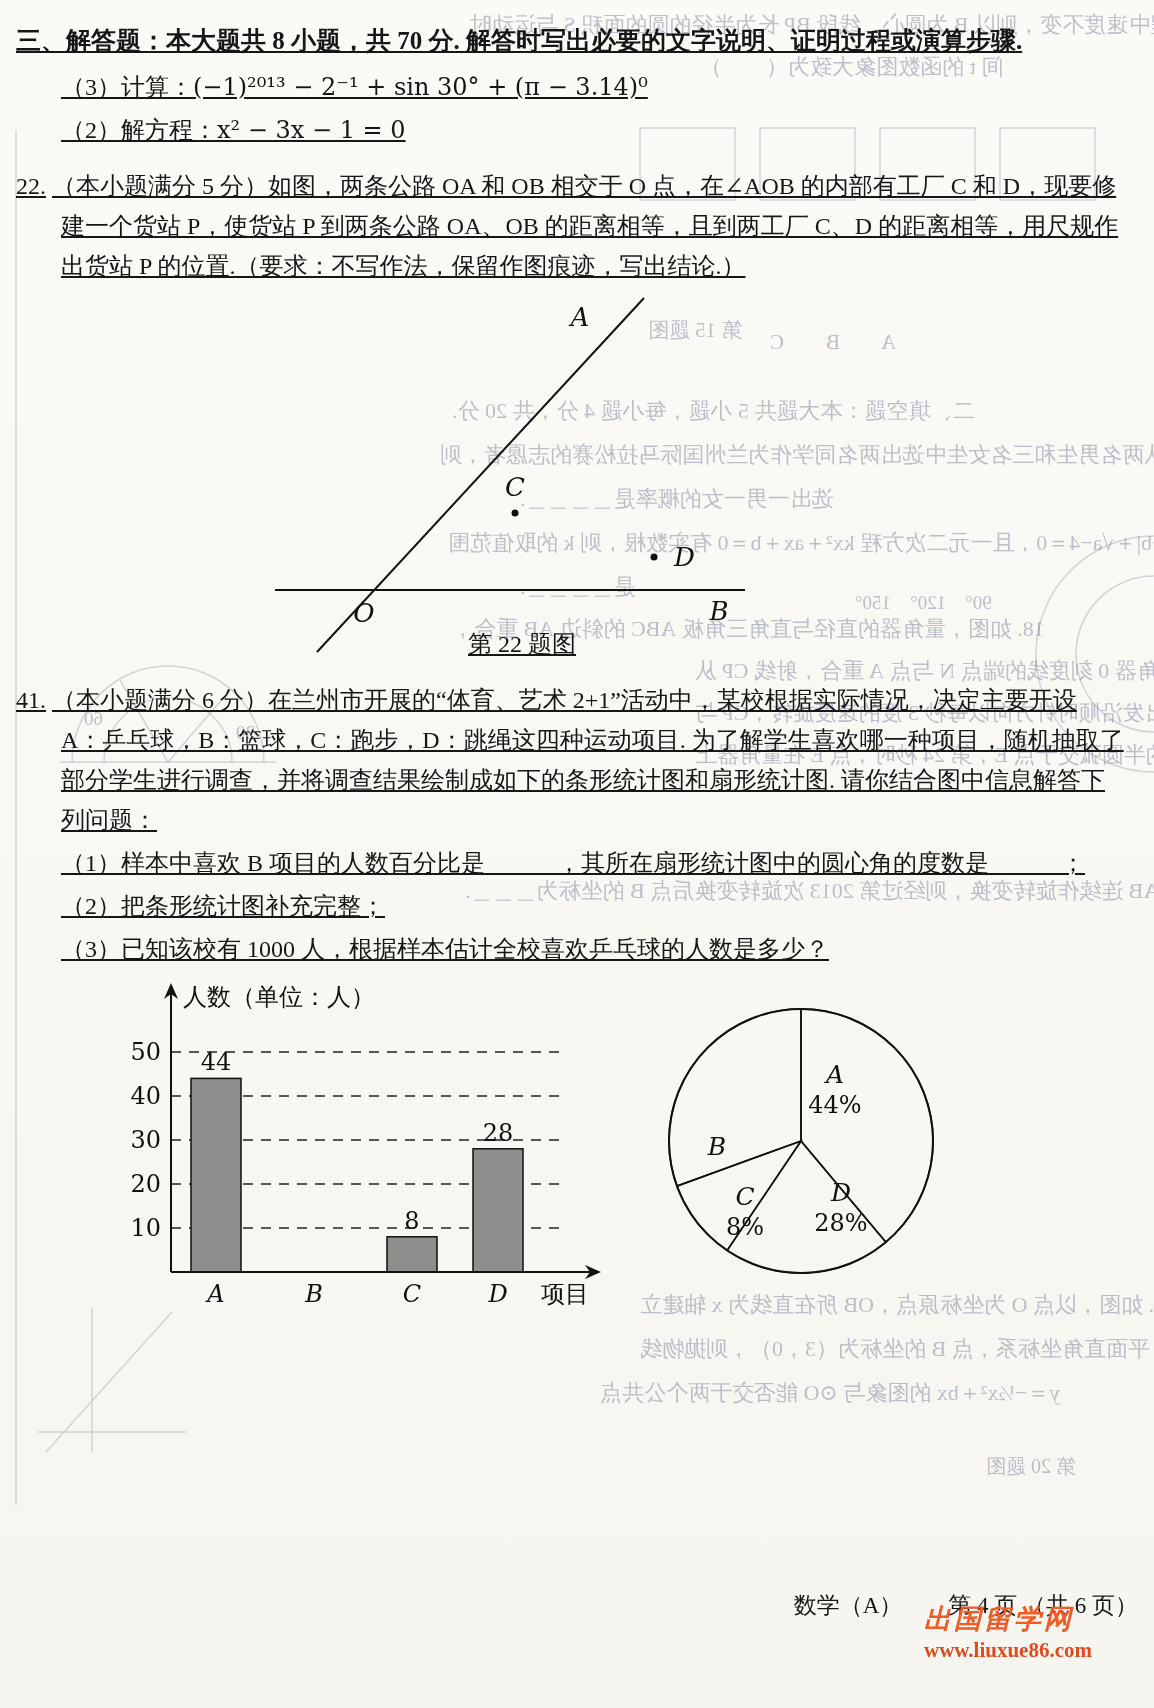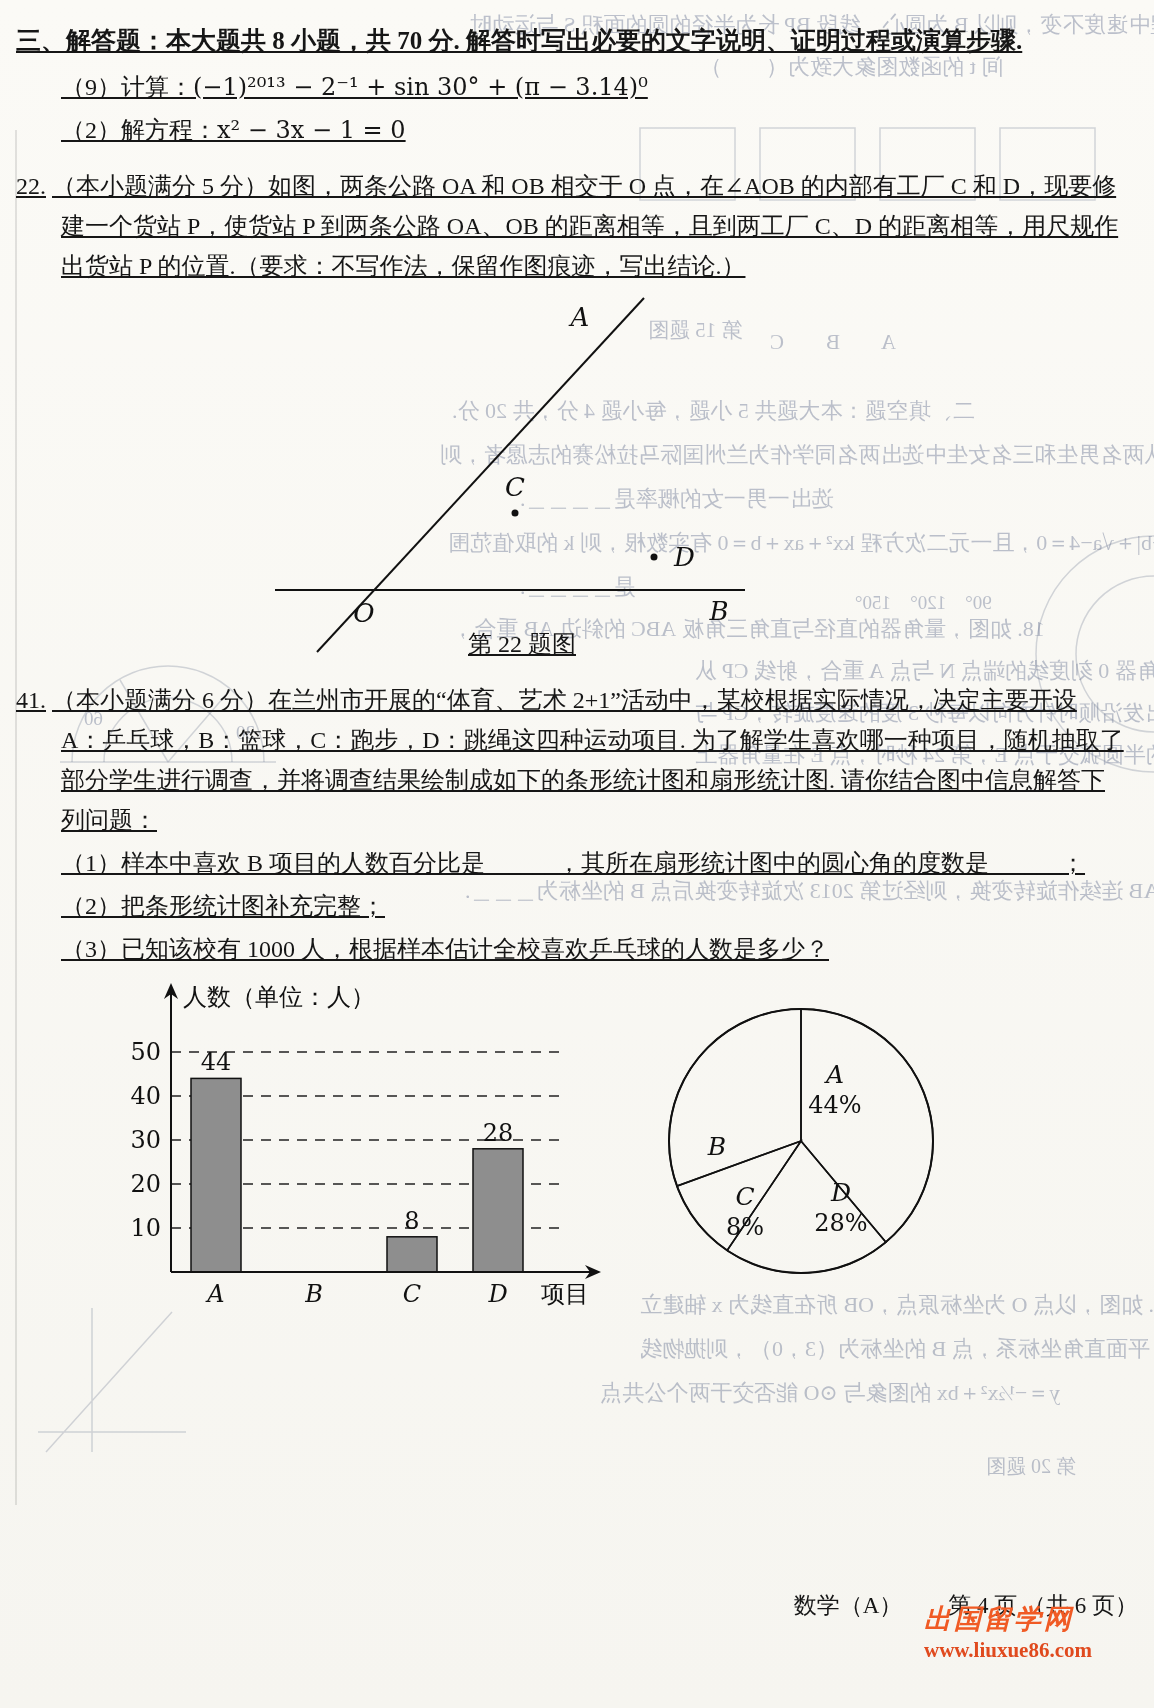"（9）计算：" span { text: 9 -> 3 }
